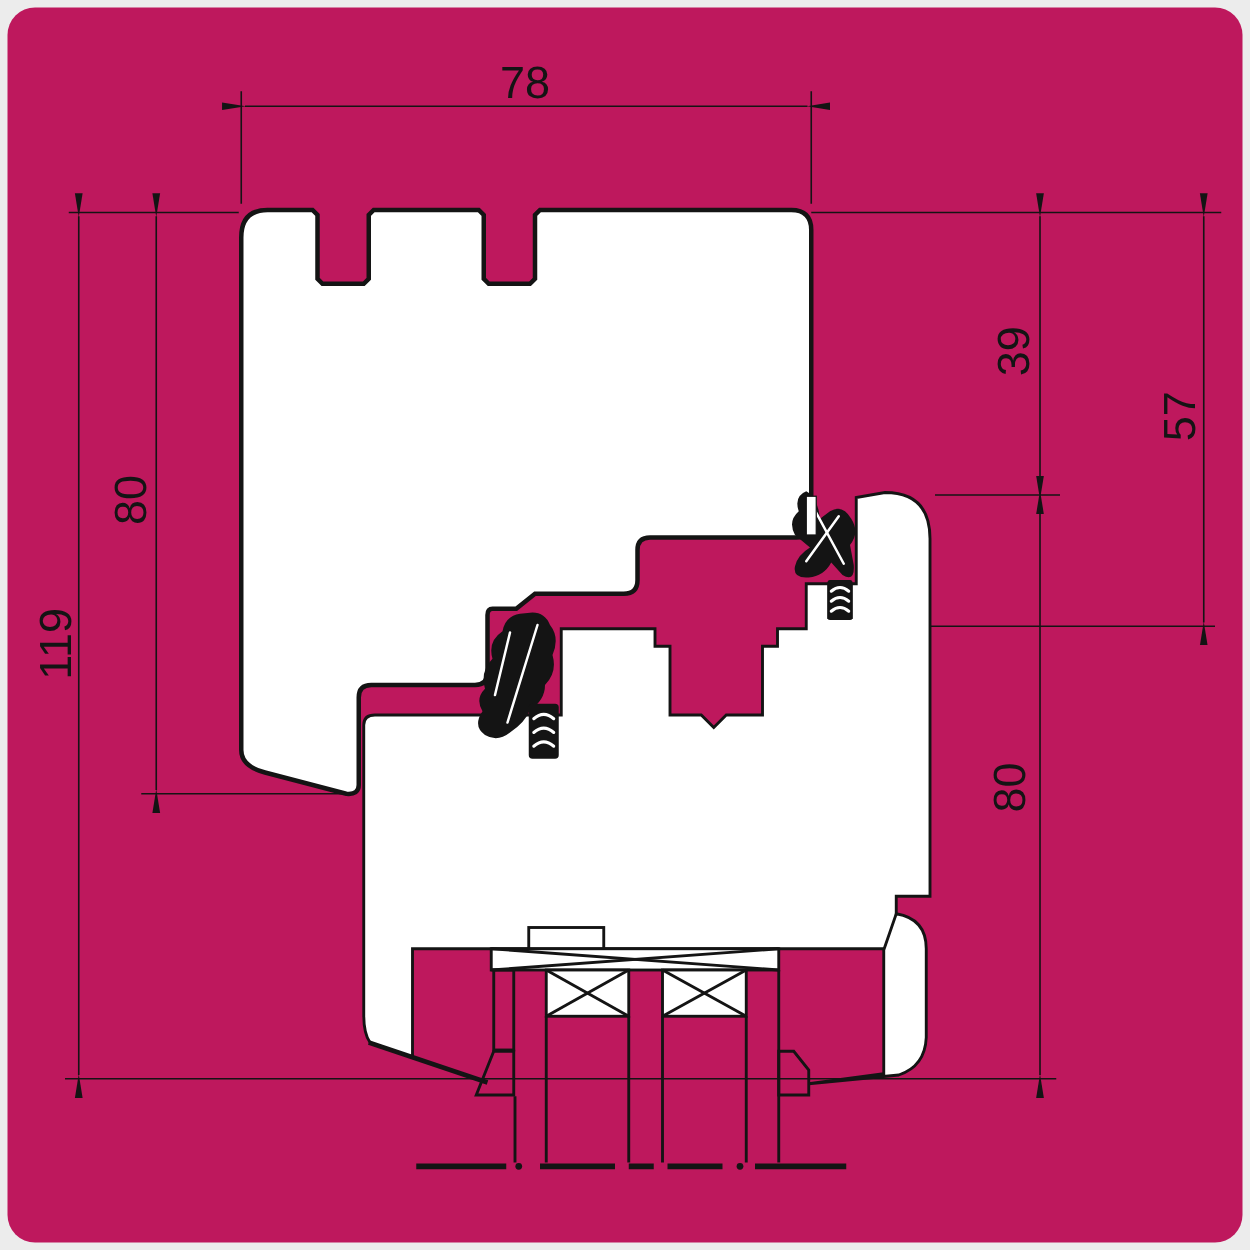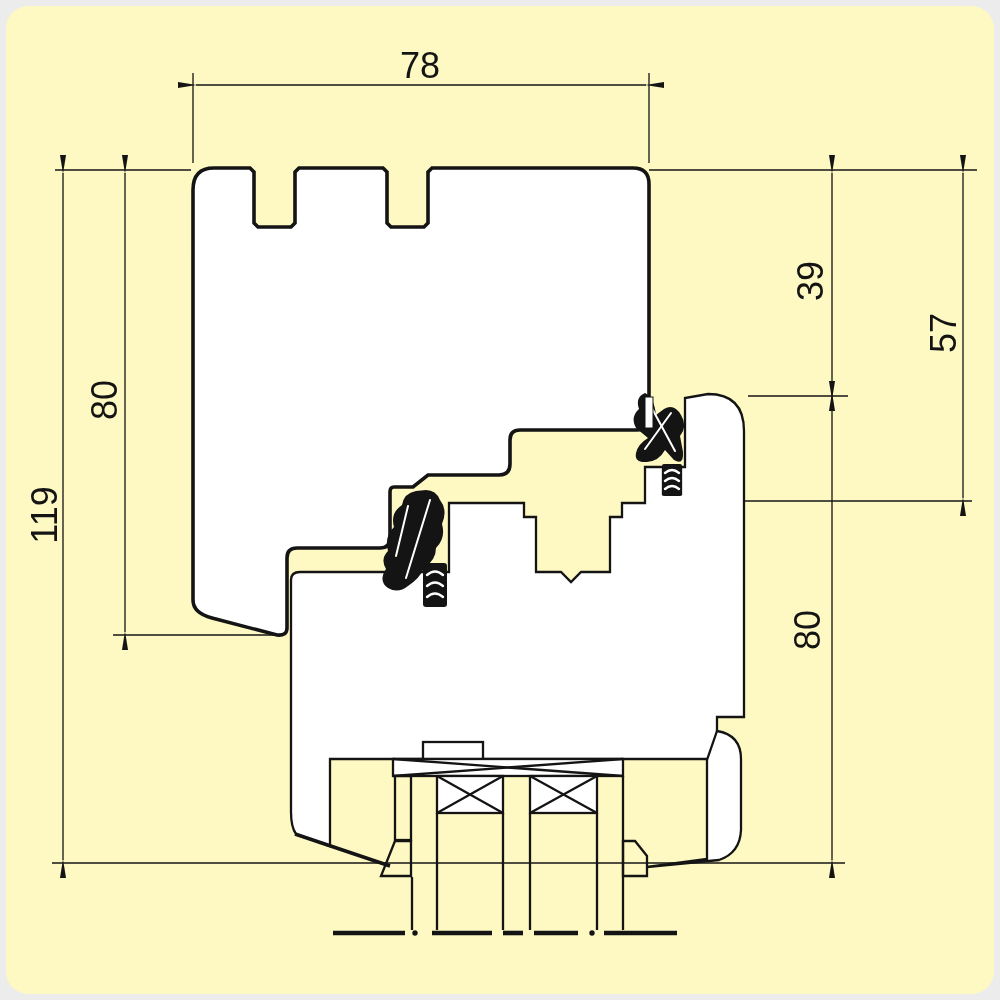"78" .canvas { background: #fef9c3 -> #be185d }
